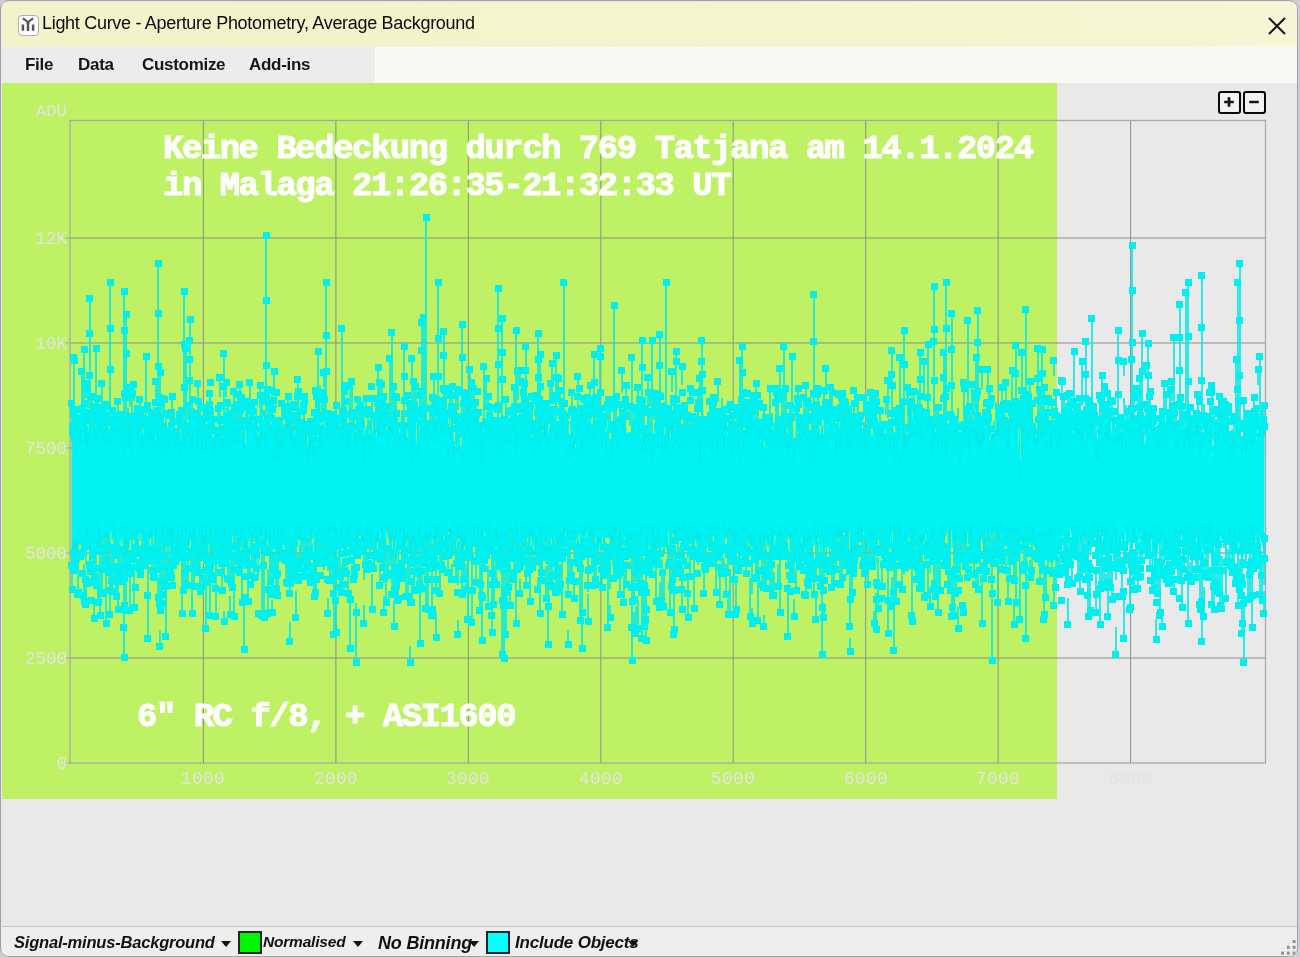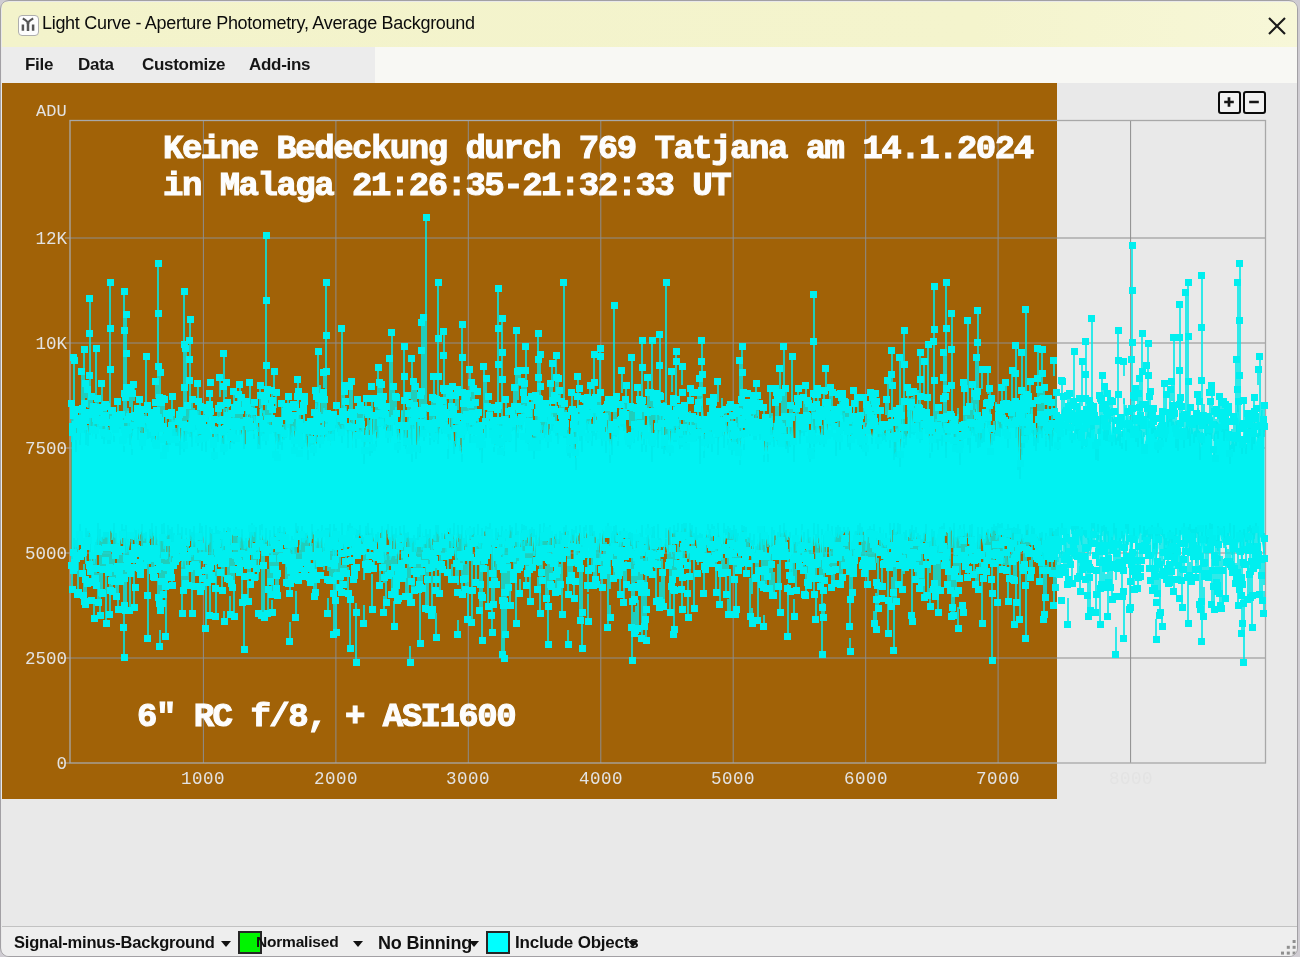"ADU" #chart { background: #a16207 -> #bef264 }
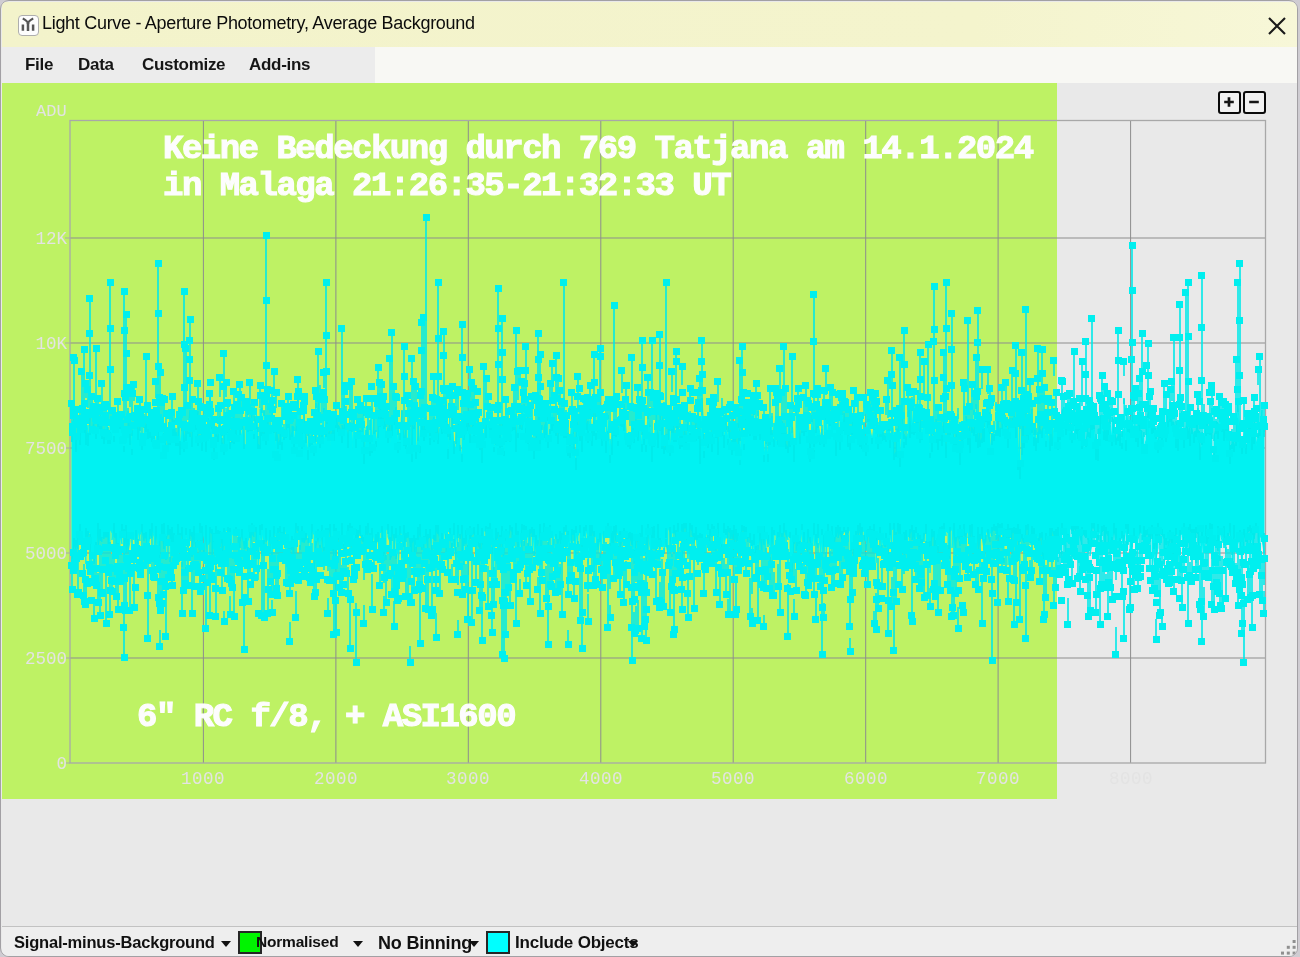"Signal-minus-Background" .st { font-style: none -> italic }
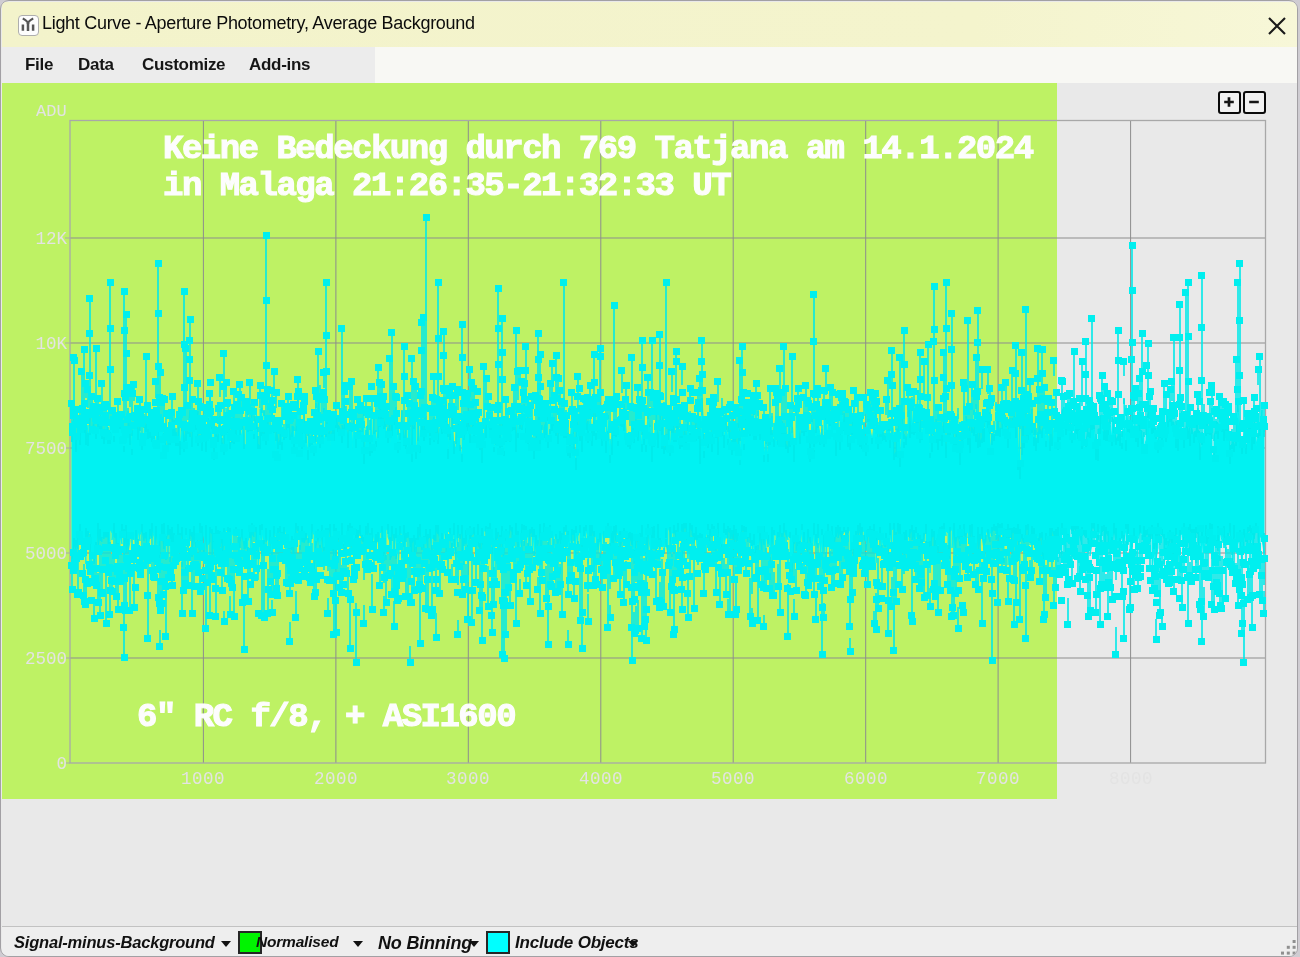"Normalised" div.st { left: 254px -> 261px }
